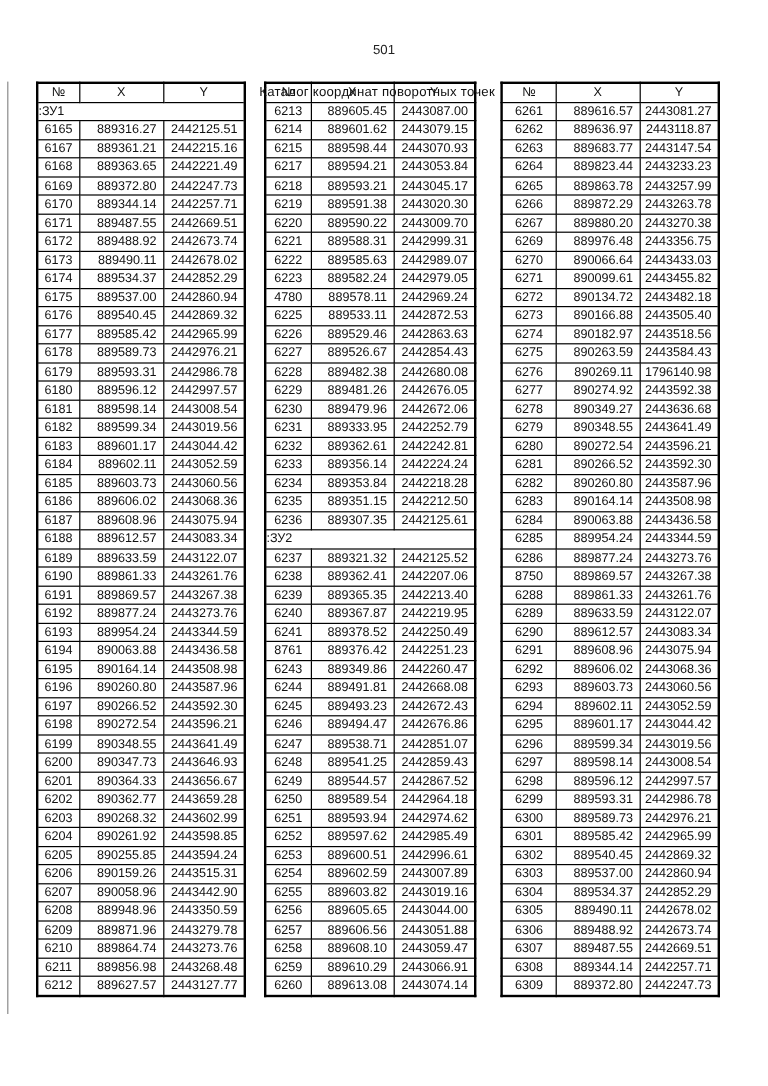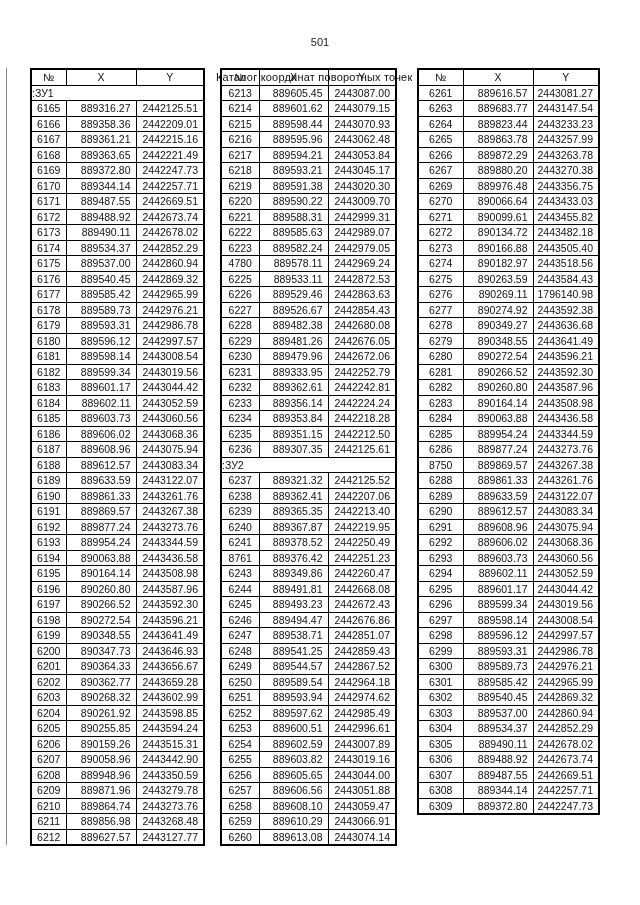"6262" tr { html: none -> <tr> <td>6262</td> <td>889636.97</td> <td>2443118.87</td> </tr> }
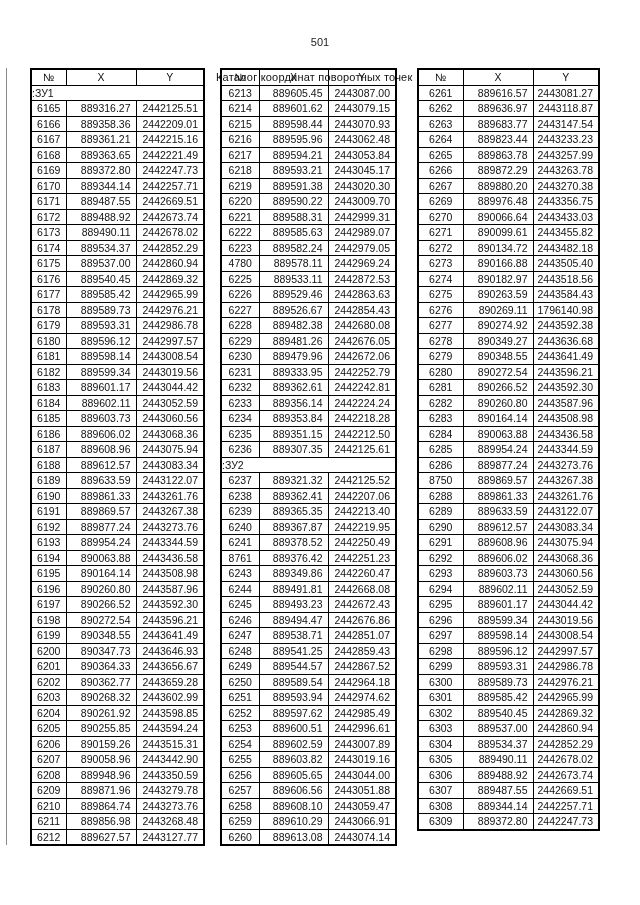"6166" tr { html: <tr> <td>6166</td> <td>889358.36</td> <td>2442209.01</td> </tr> -> none }
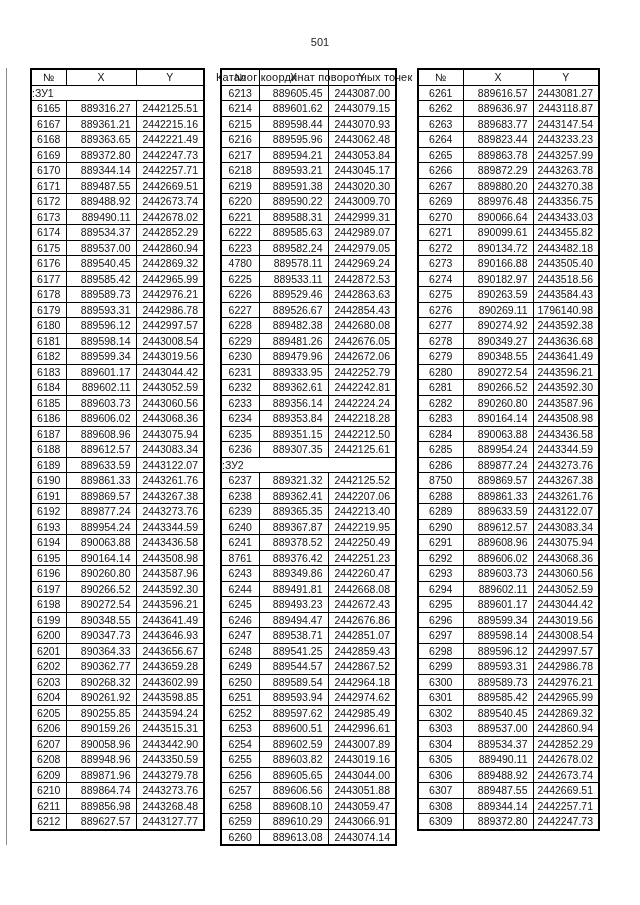"6216" tr { html: <tr> <td>6216</td> <td>889595.96</td> <td>2443062.48</td> </tr> -> none }
